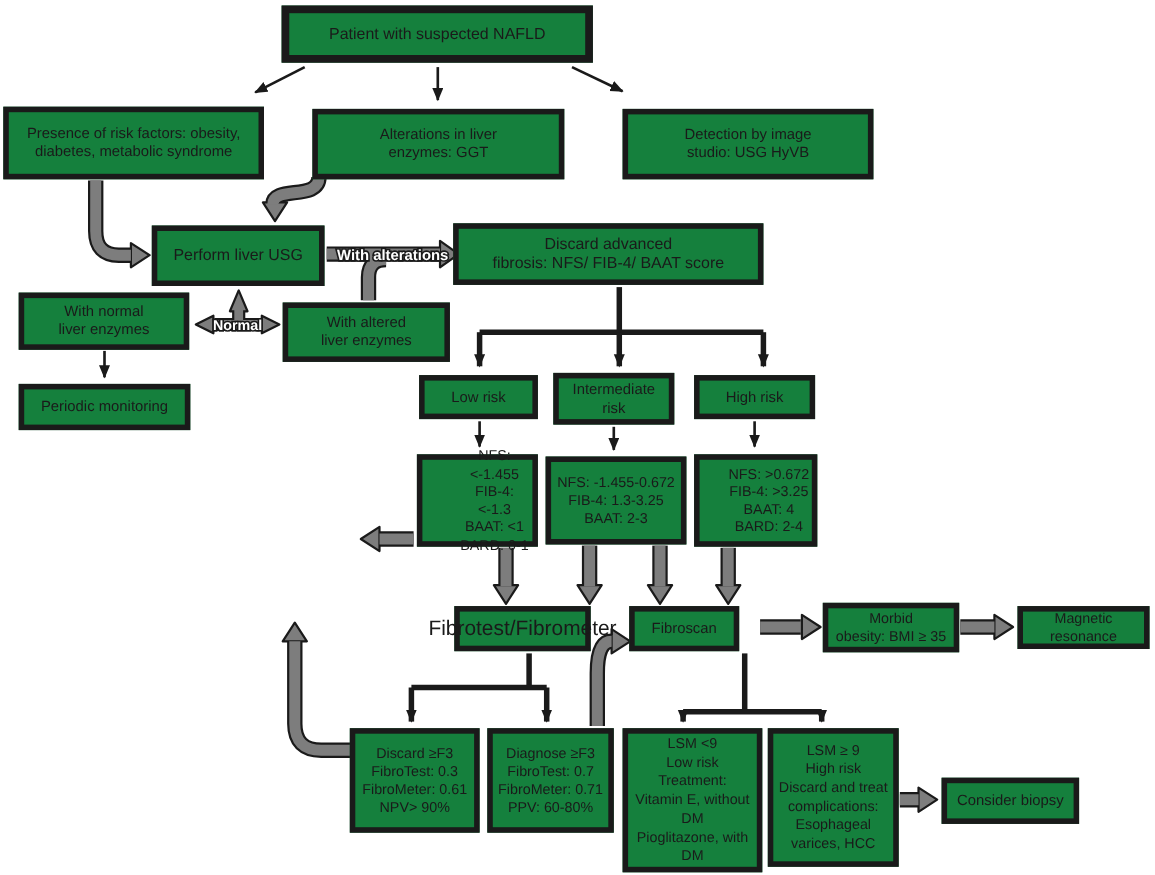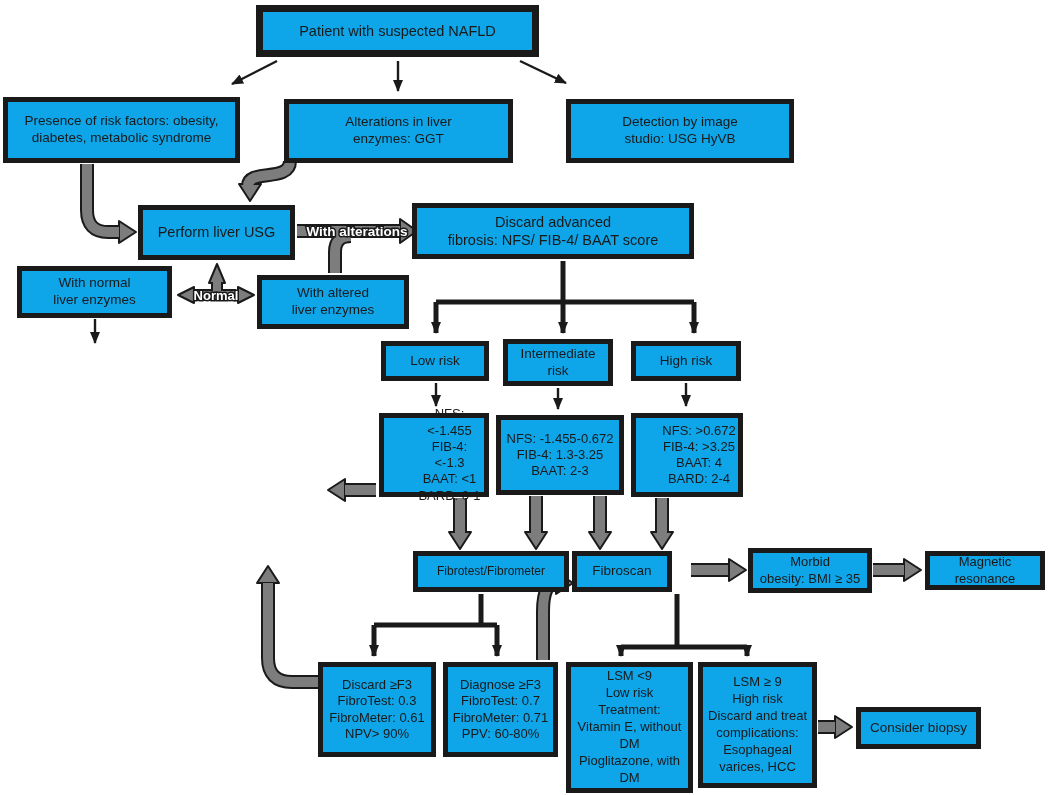"Patient with suspected NAFLD" .node { background: #0ea5e9 -> #15803d }
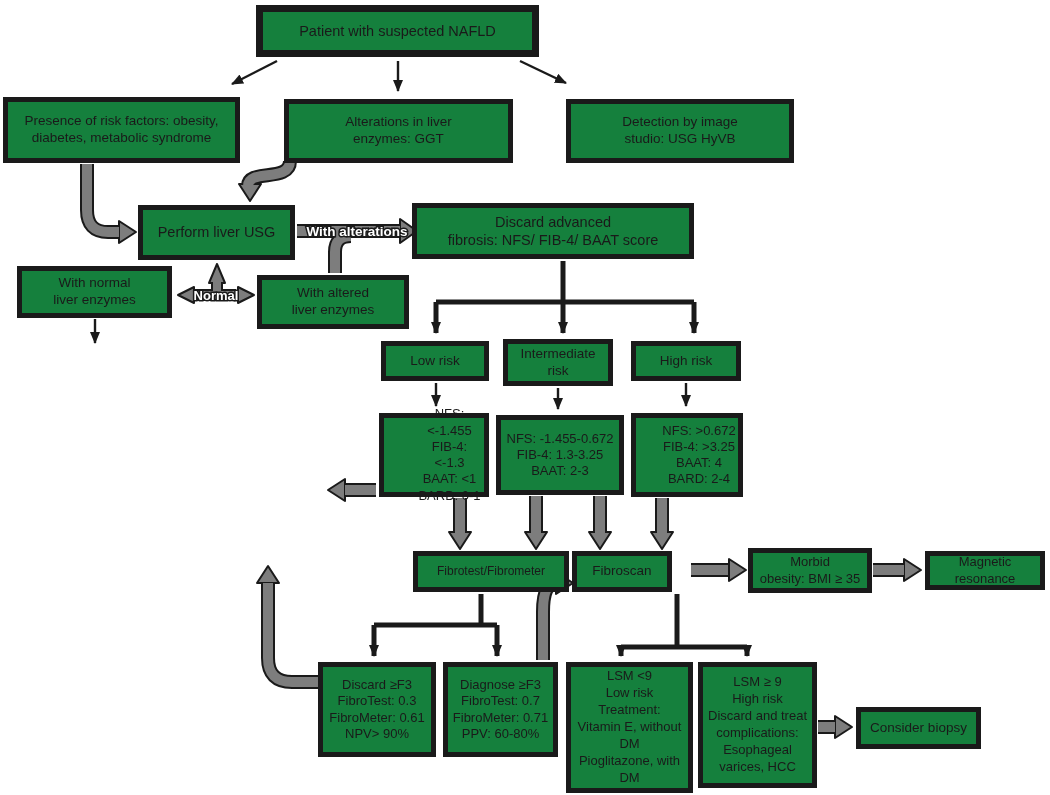"Periodic monitoring" div.node { html: none -> <div> <span>Periodic monitoring</span> </div> }
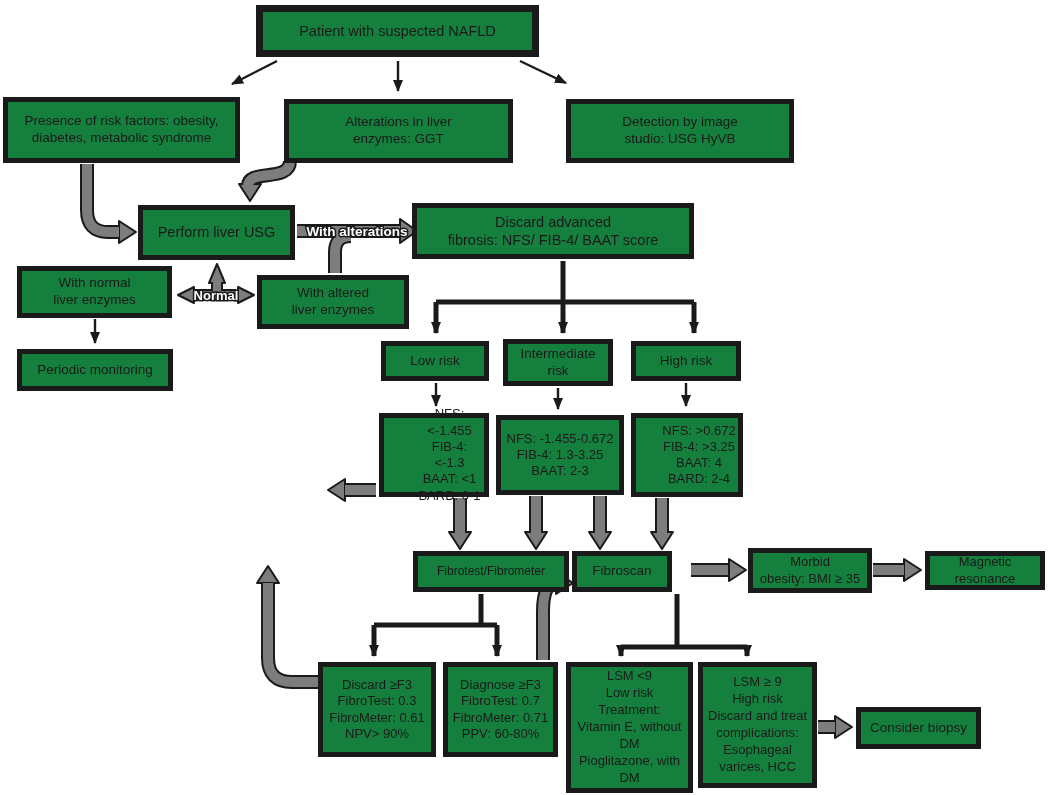"Fibrotest/Fibrometer" div.node { font-size: 12px -> 19px; width: 156px -> 124px }
